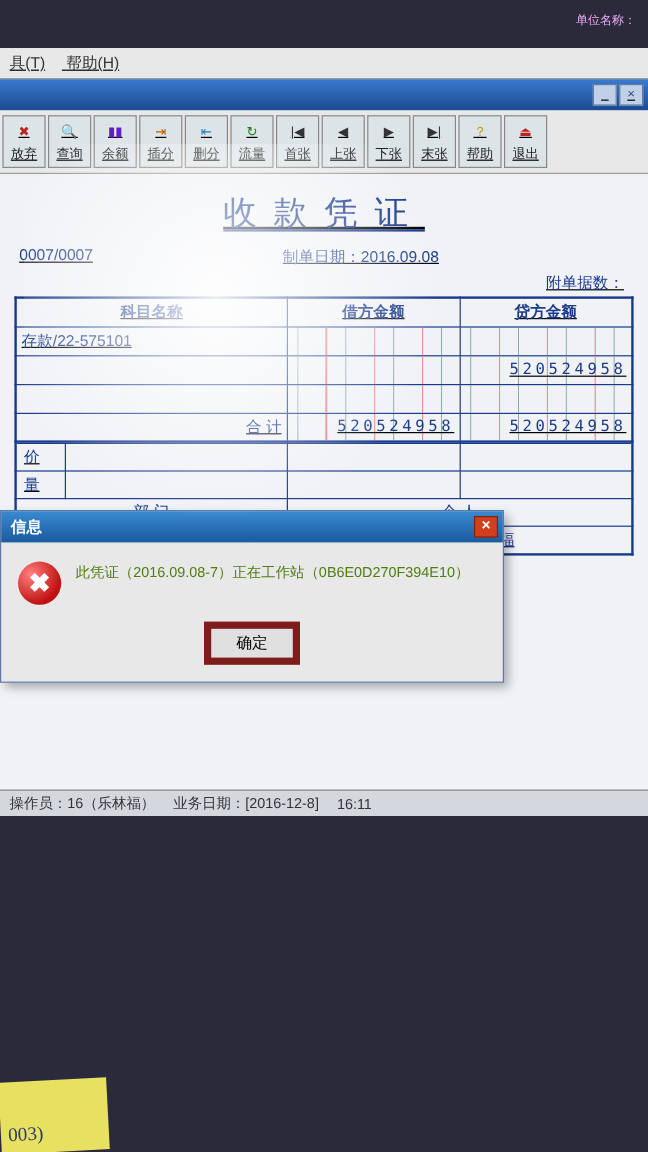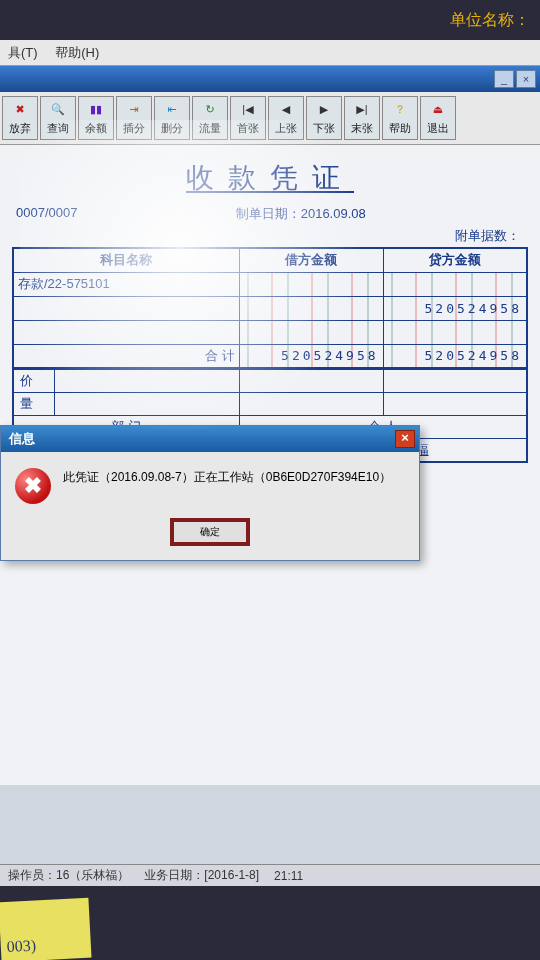"单位名称：" .top-label { color: #eab308 -> #f0abfc; font-size: 16px -> 10px }
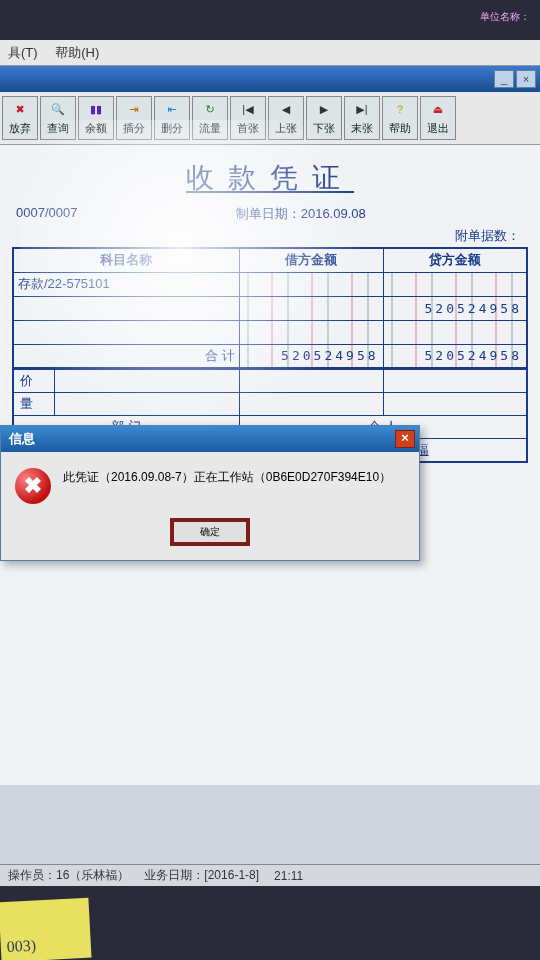"具(T) 帮助(H)" .screen { height: 846px -> 640px; text-decoration: none -> underline }
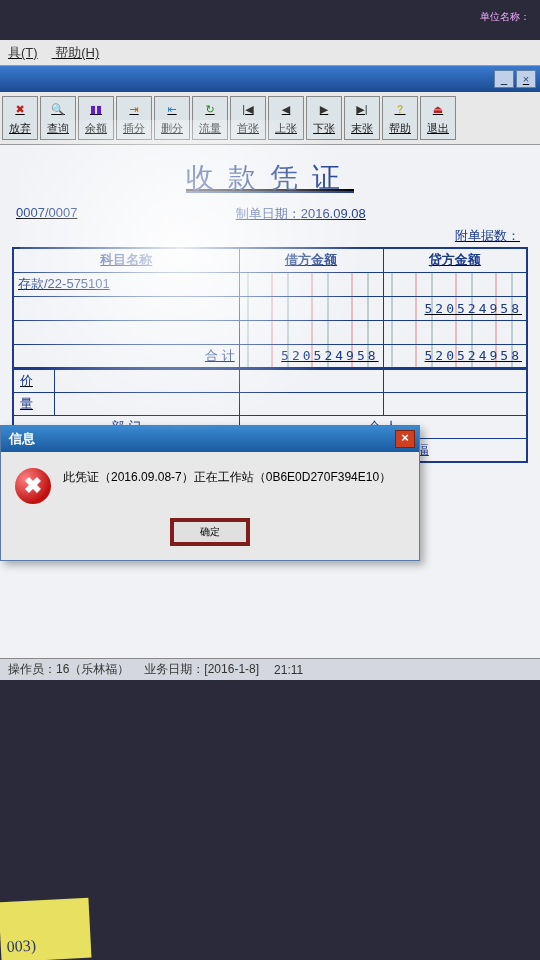"此凭证（2016.09.08-7）正在工作站（0B6E0D270F394E10）" .dialog-msg { color: #000000 -> #4d7c0f }
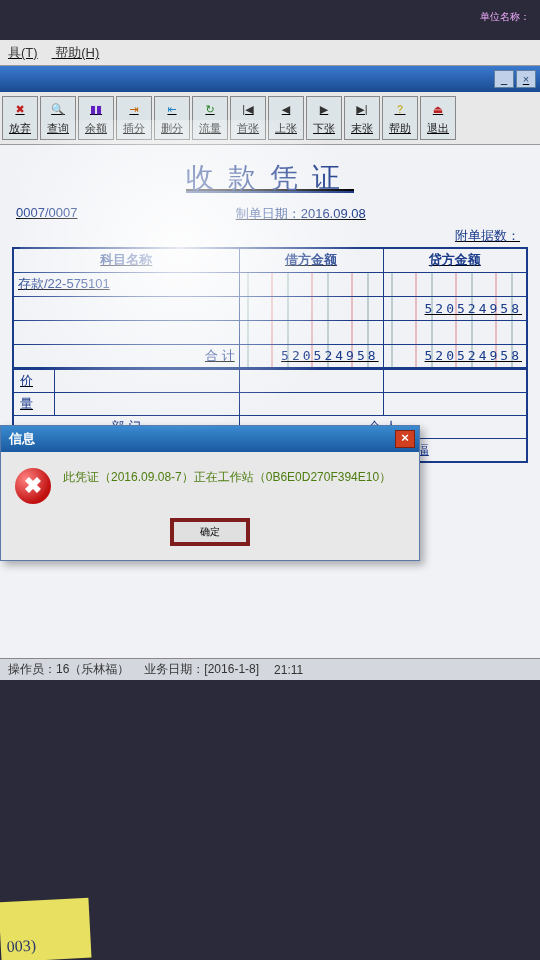"确定" .ok-btn { border: 4px solid #7f1d1d -> 6px solid #7f1d1d; font-size: 10px -> 13px }
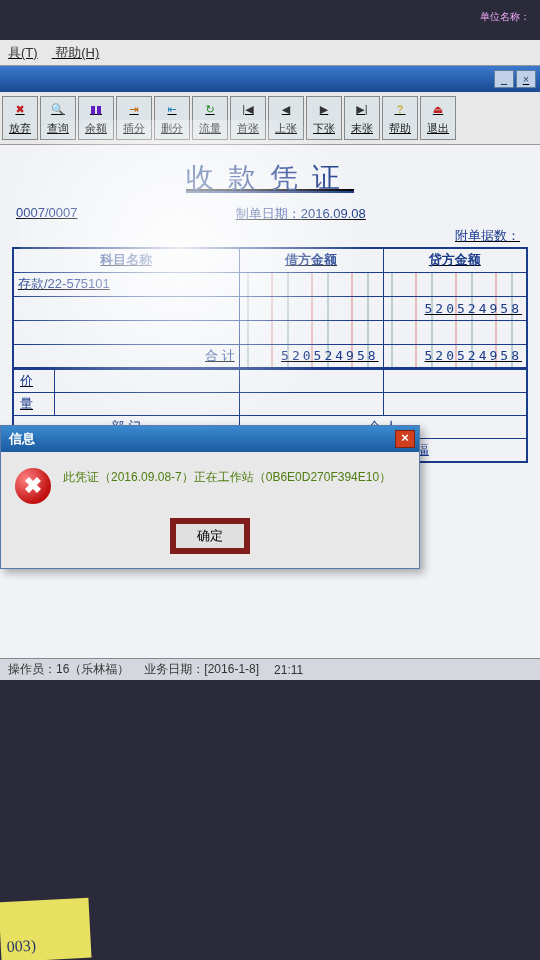"业务日期：[2016-1-8]" span { text: 2016-1-8 -> 2016-12-8 }
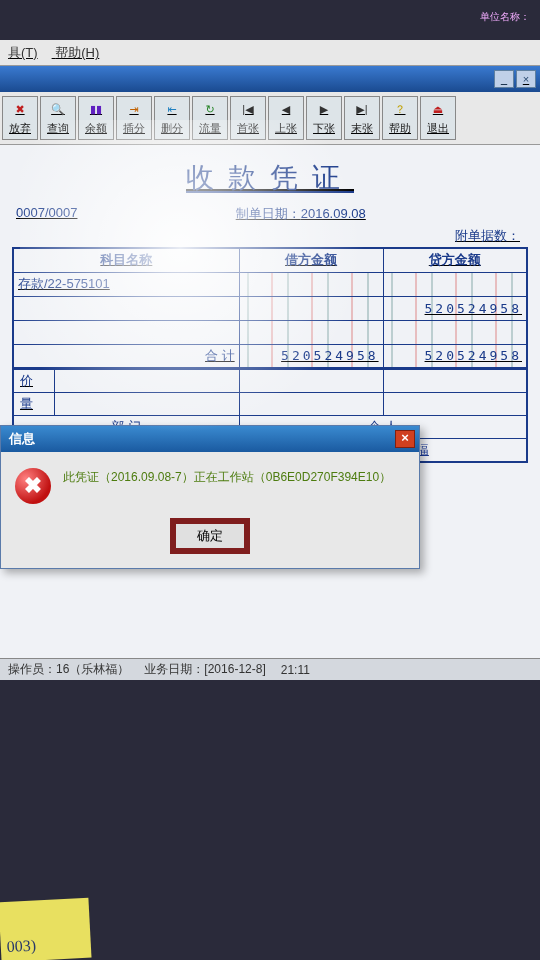"21:11" span { text: 21:11 -> 16:11 }
